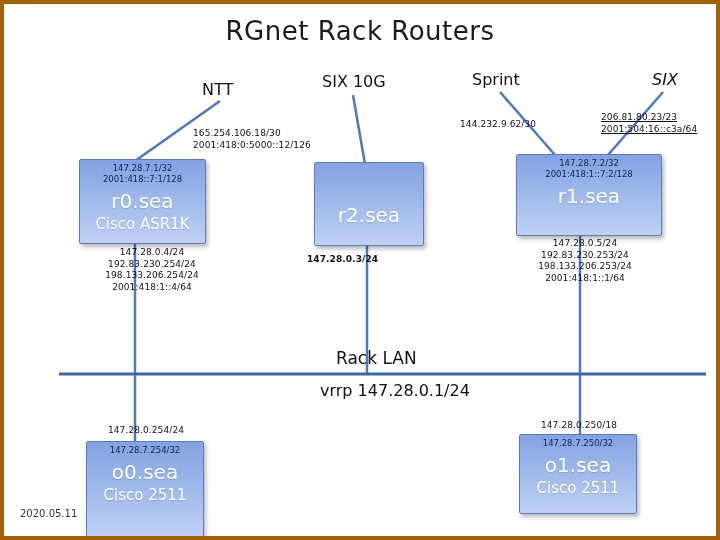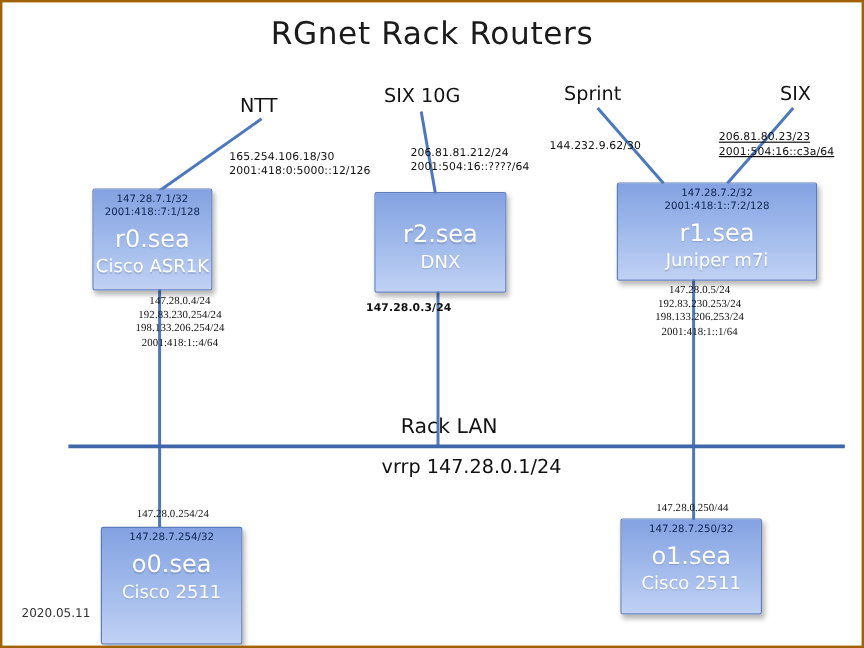"RGnet Rack Routers" .slide { border: 2px solid #a16207 -> 4px solid #a16207 }
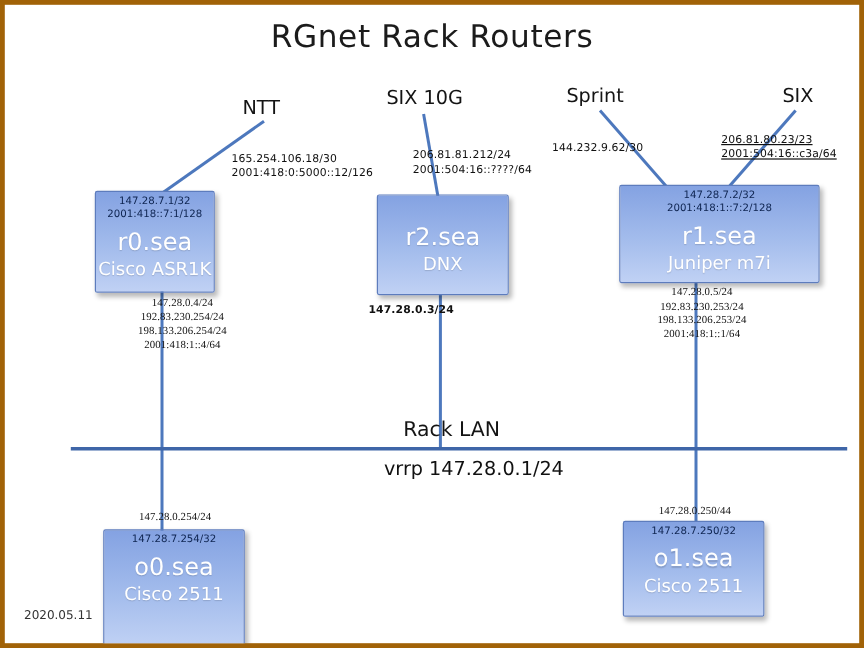"SIX" div.uplink-label { font-style: none -> italic }
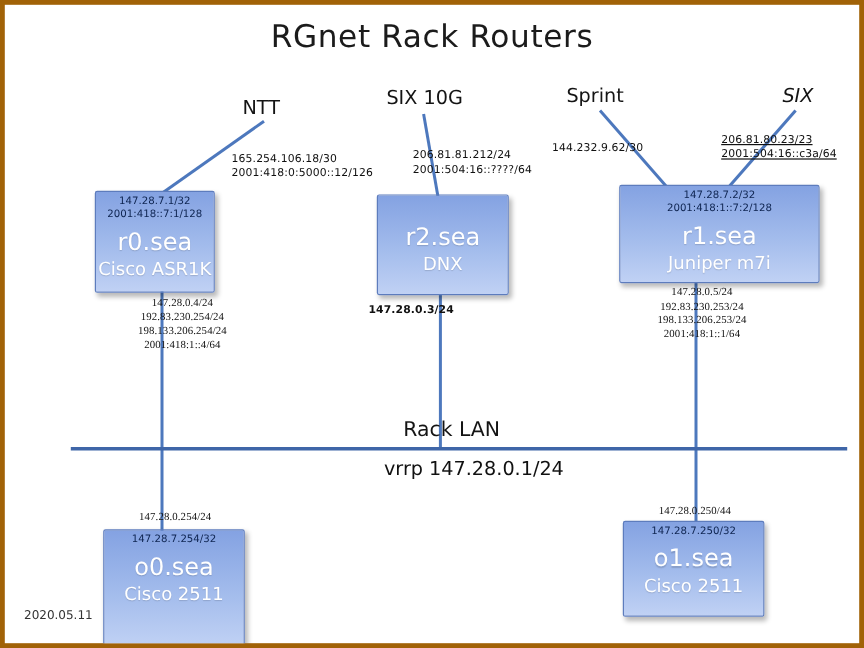"206.81.81.212/24" div.ip-block { html: <div>206.81.81.212/24 2001:504:16::????/64</div> -> none }
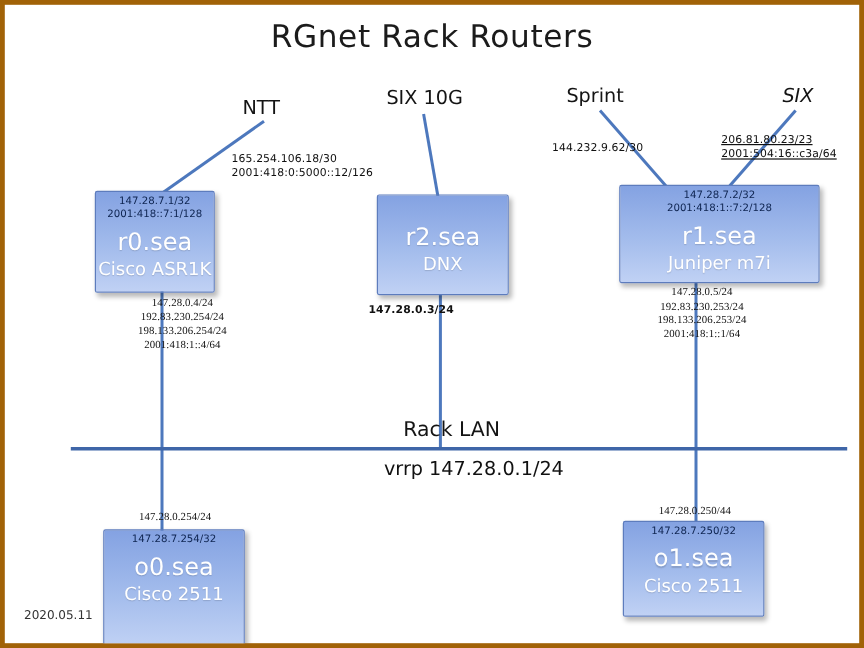"147.28.7.1/32" div.node { width: 100px -> 127px }
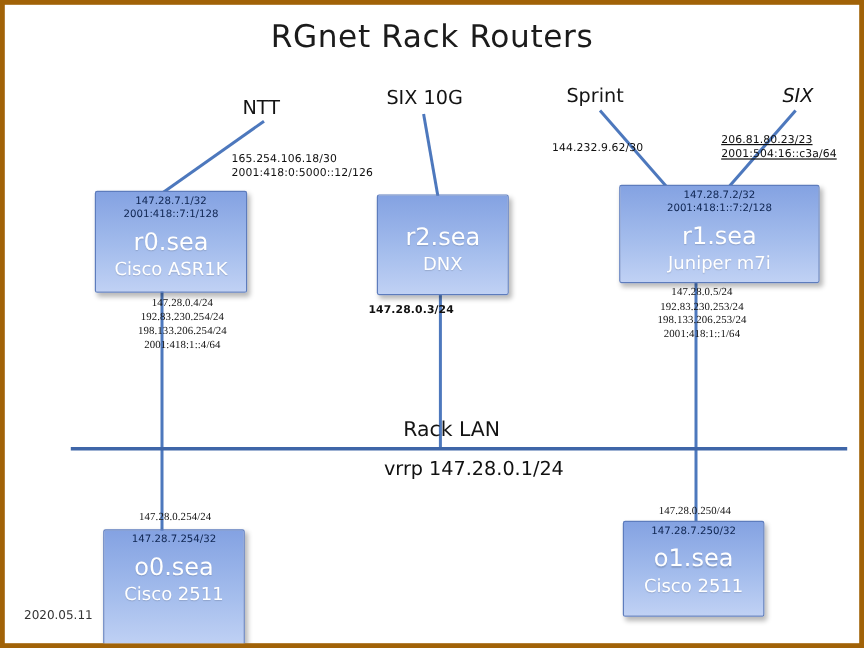"147.28.7.2/32" div.node { width: 167px -> 146px }
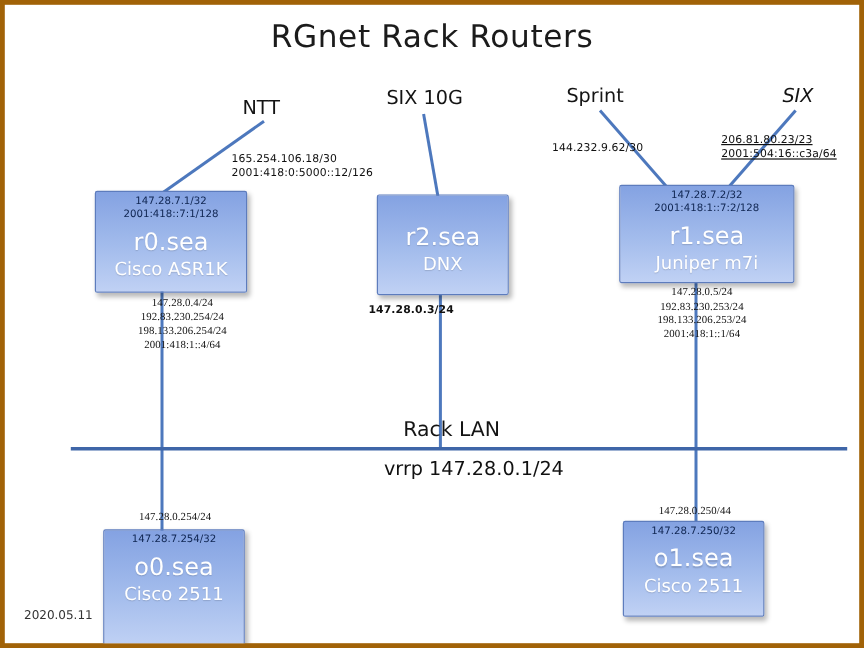"r2.sea" .node-r2 .name { margin-top: 22px -> 40px }
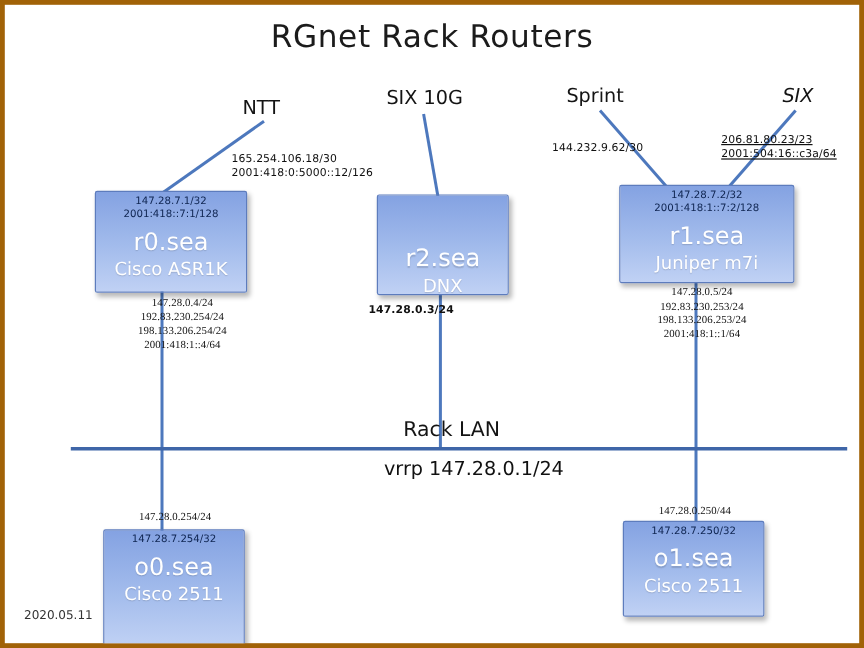"Juniper m7i" div.model { html: <div>Juniper m7i</div> -> none }
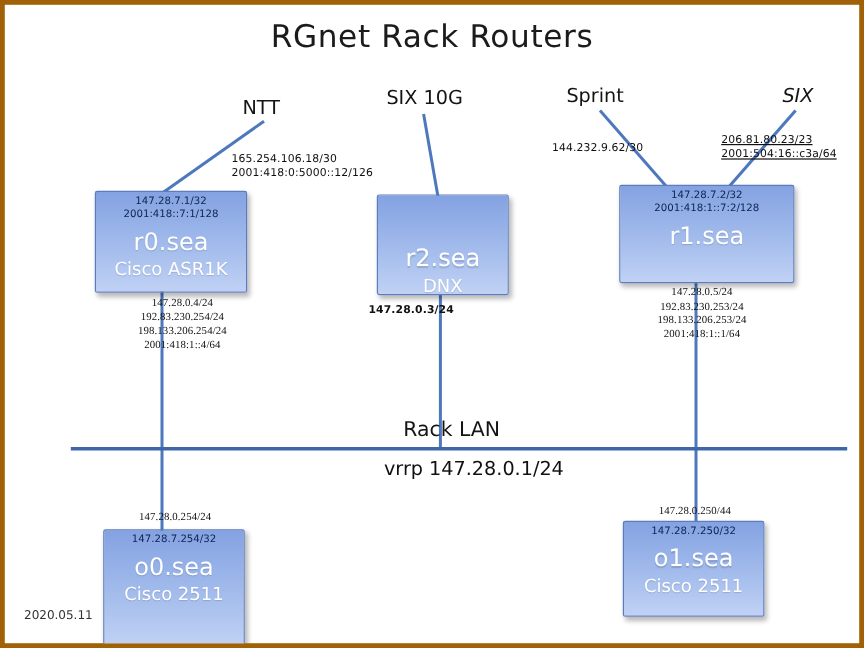"DNX" div.model { html: <div>DNX</div> -> none }
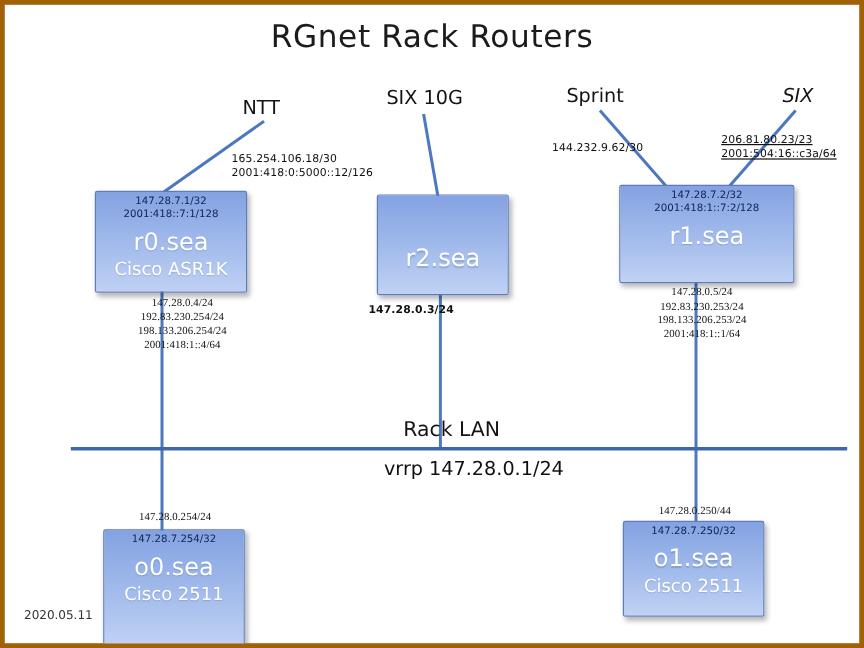"147.28.0.5/24" .ip-center { font-family: Liberation Serif, serif -> none }
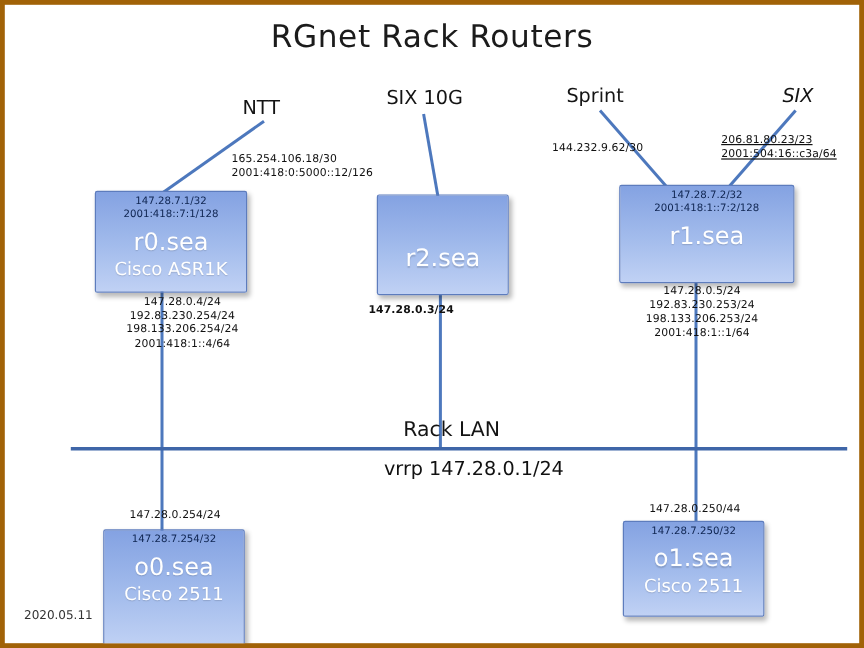"147.28.0.250/44" div.ip-block { text: 147.28.0.250/44 -> 147.28.0.250/18 }
